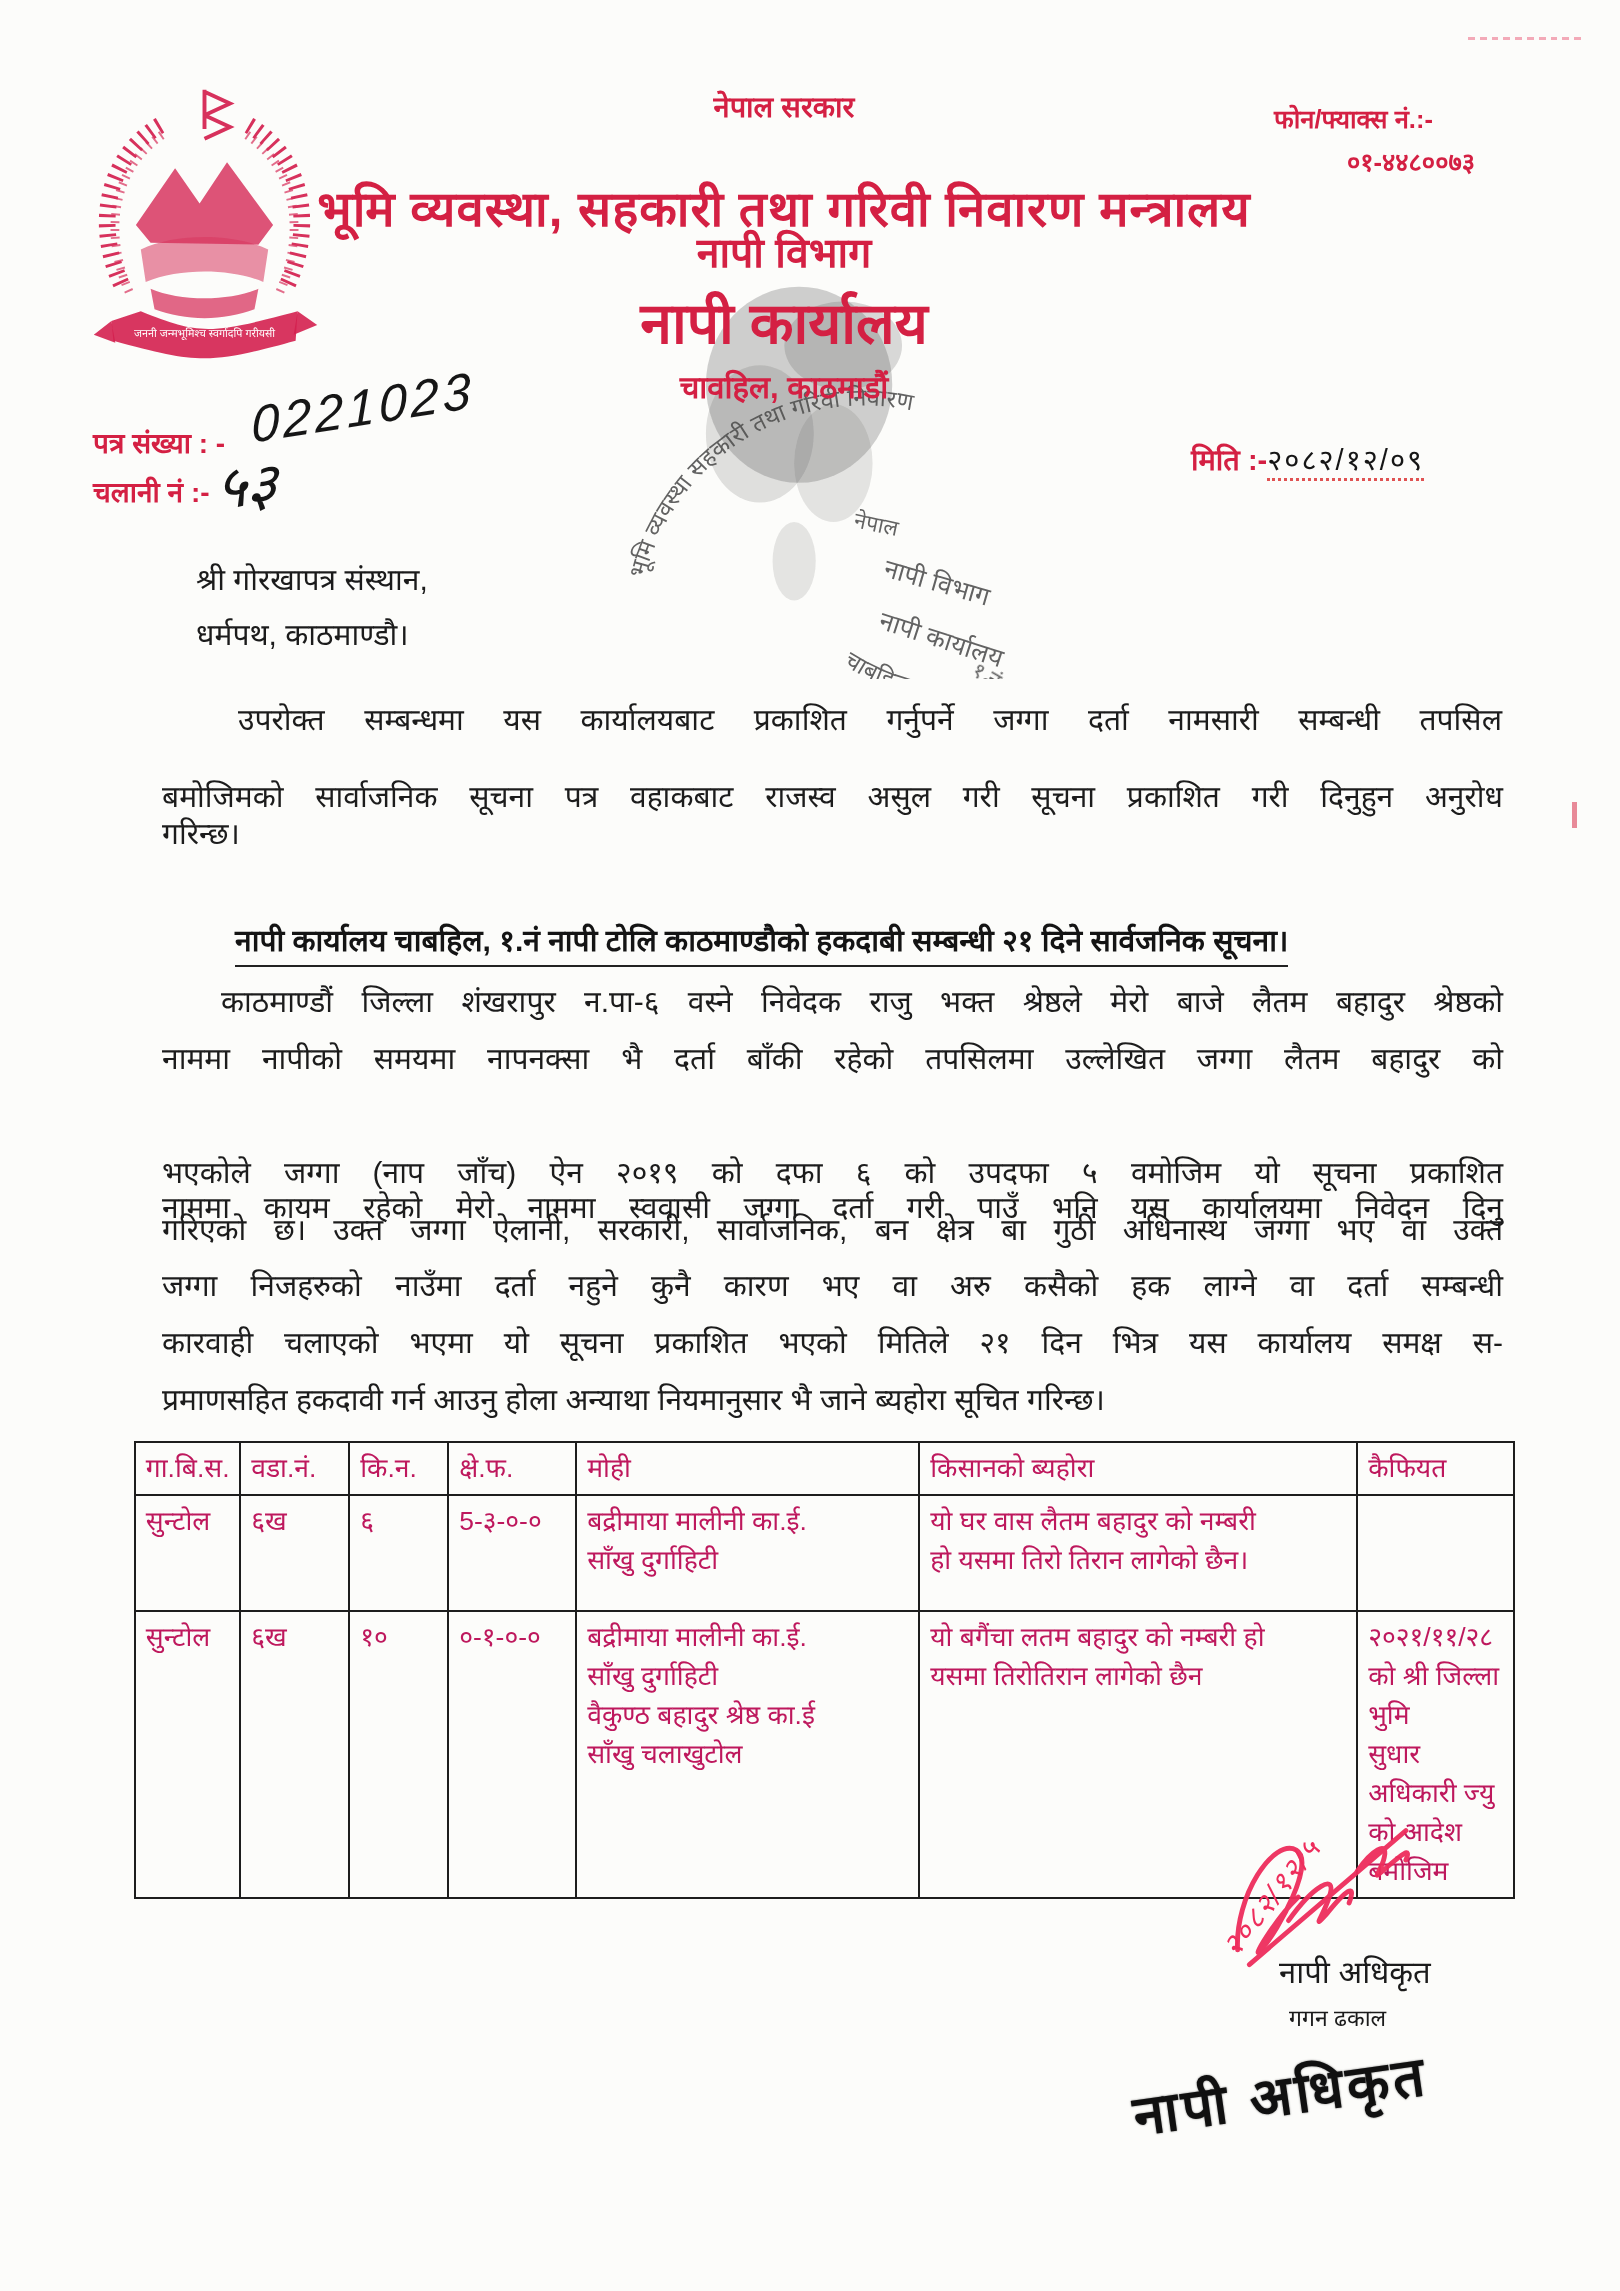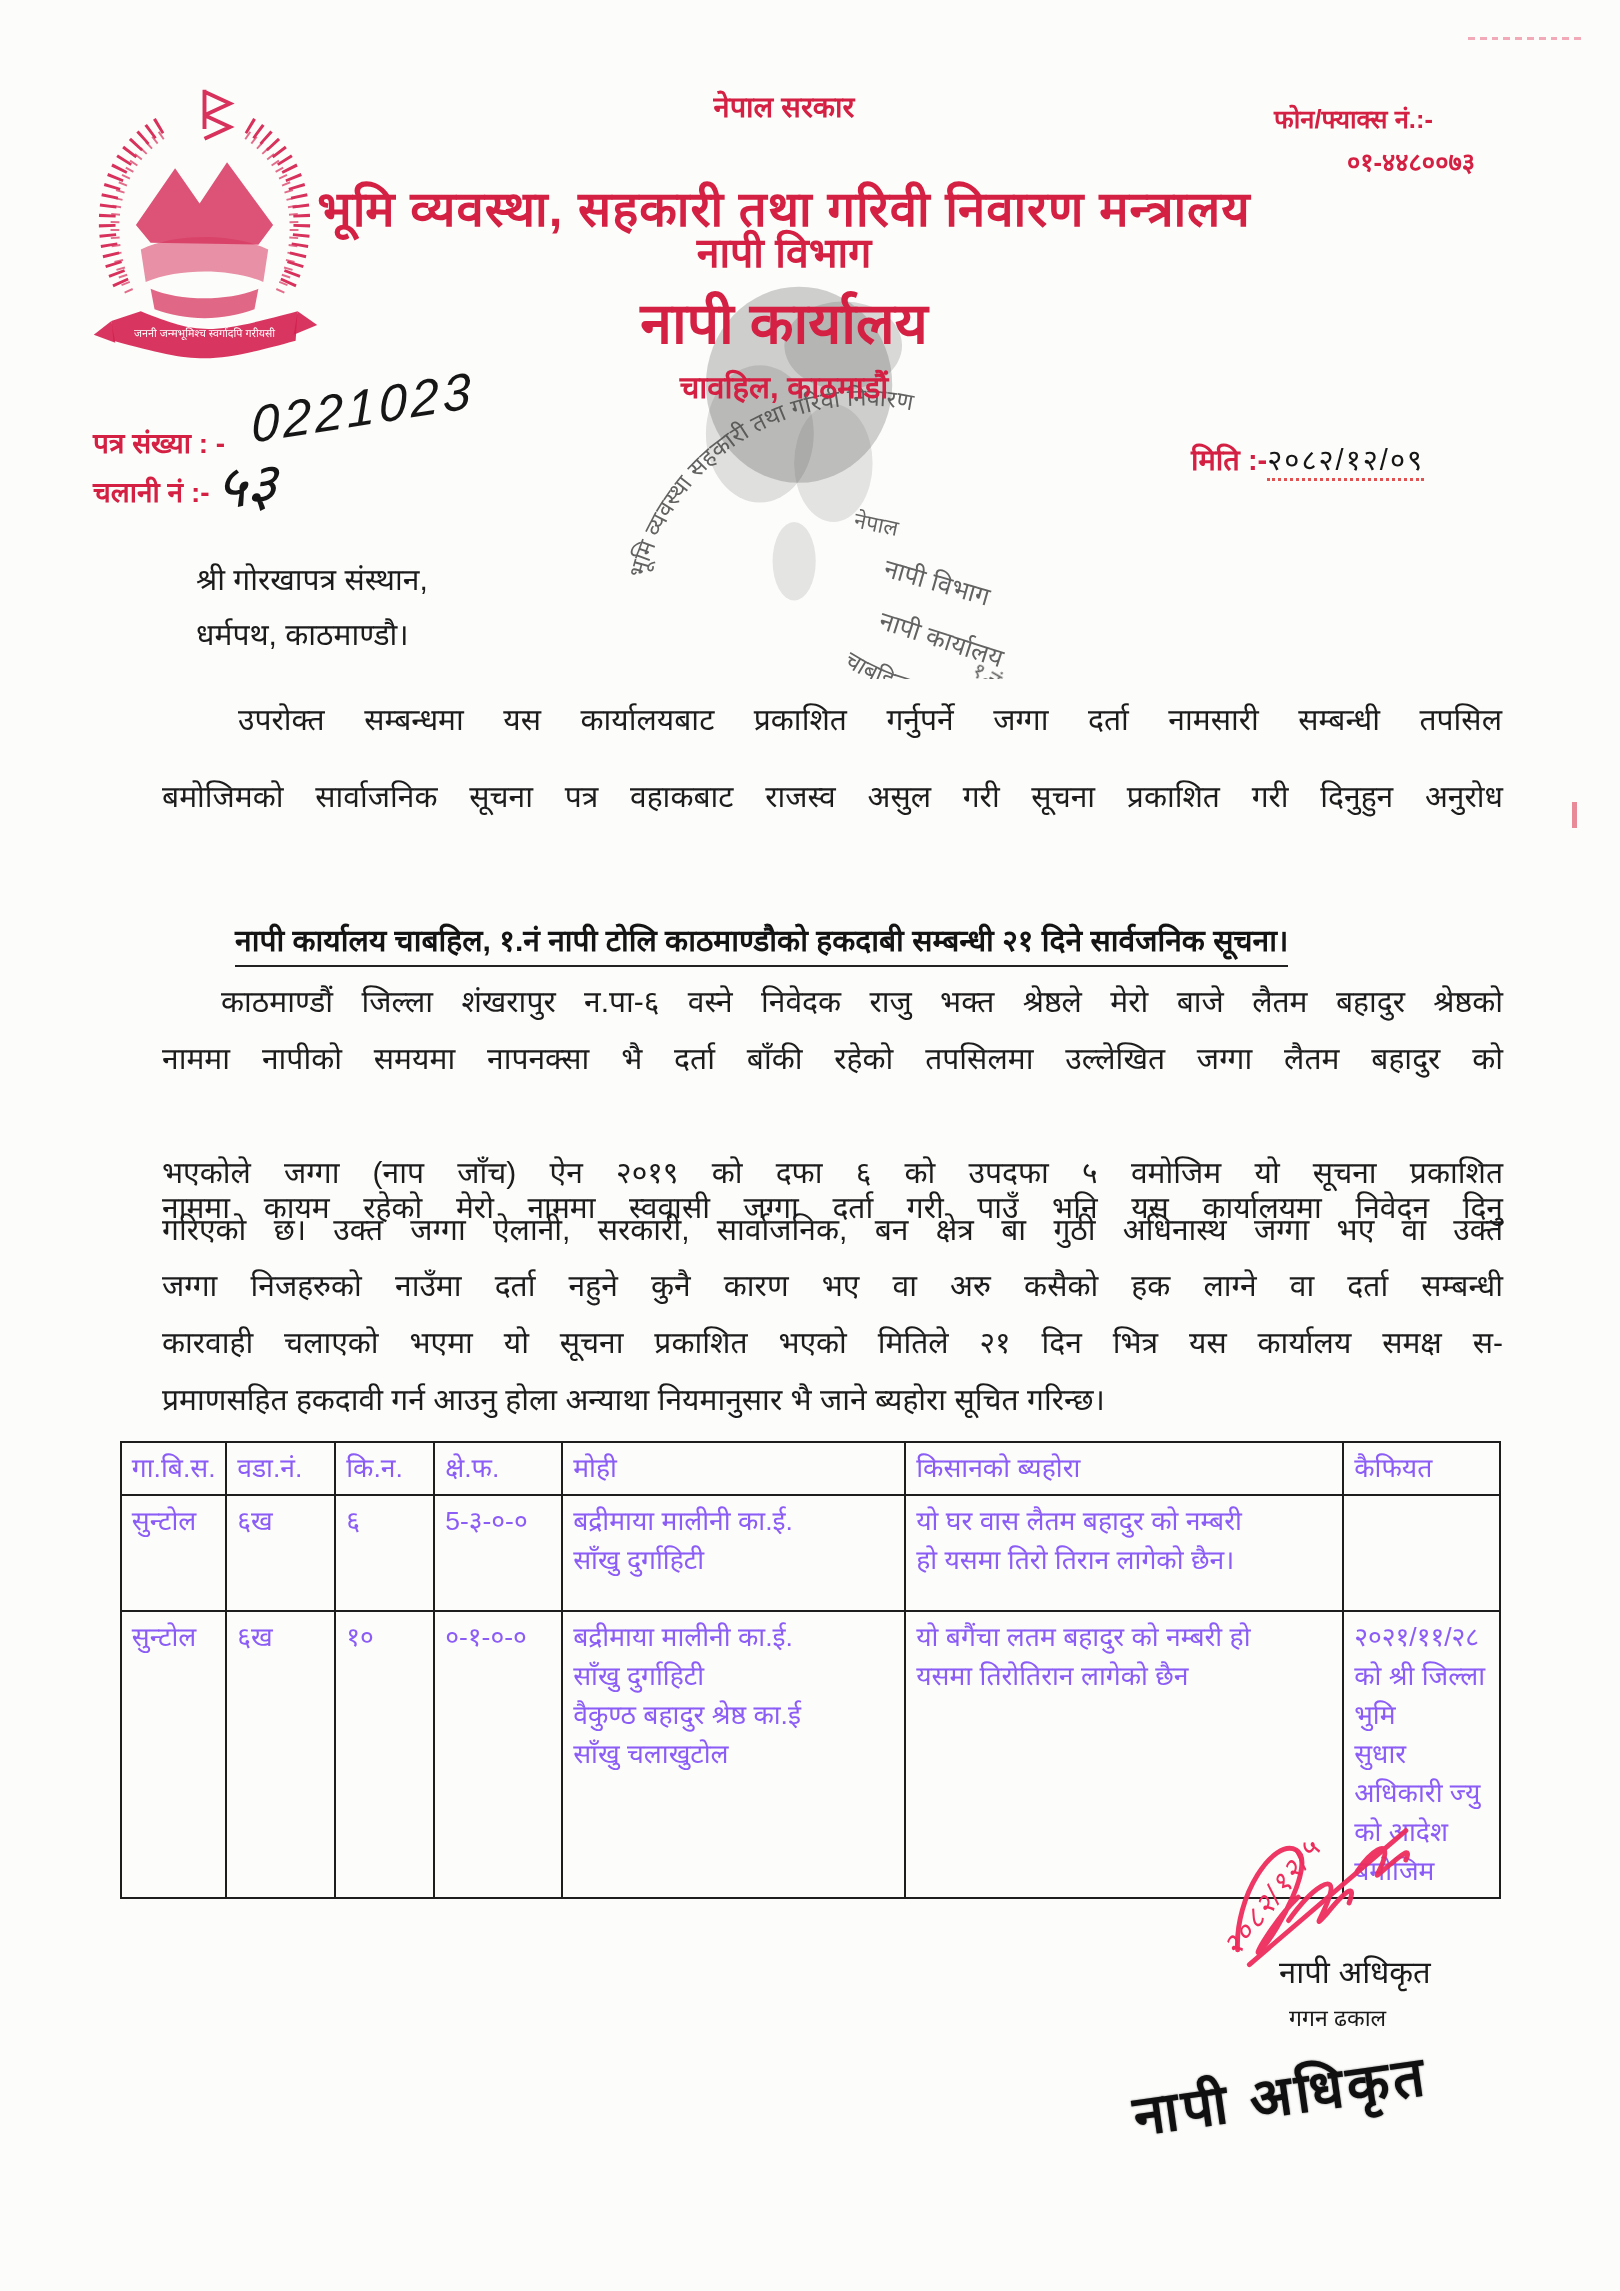"गरिन्छ।" div.pline { html: none -> <div>गरिन्छ।</div> }
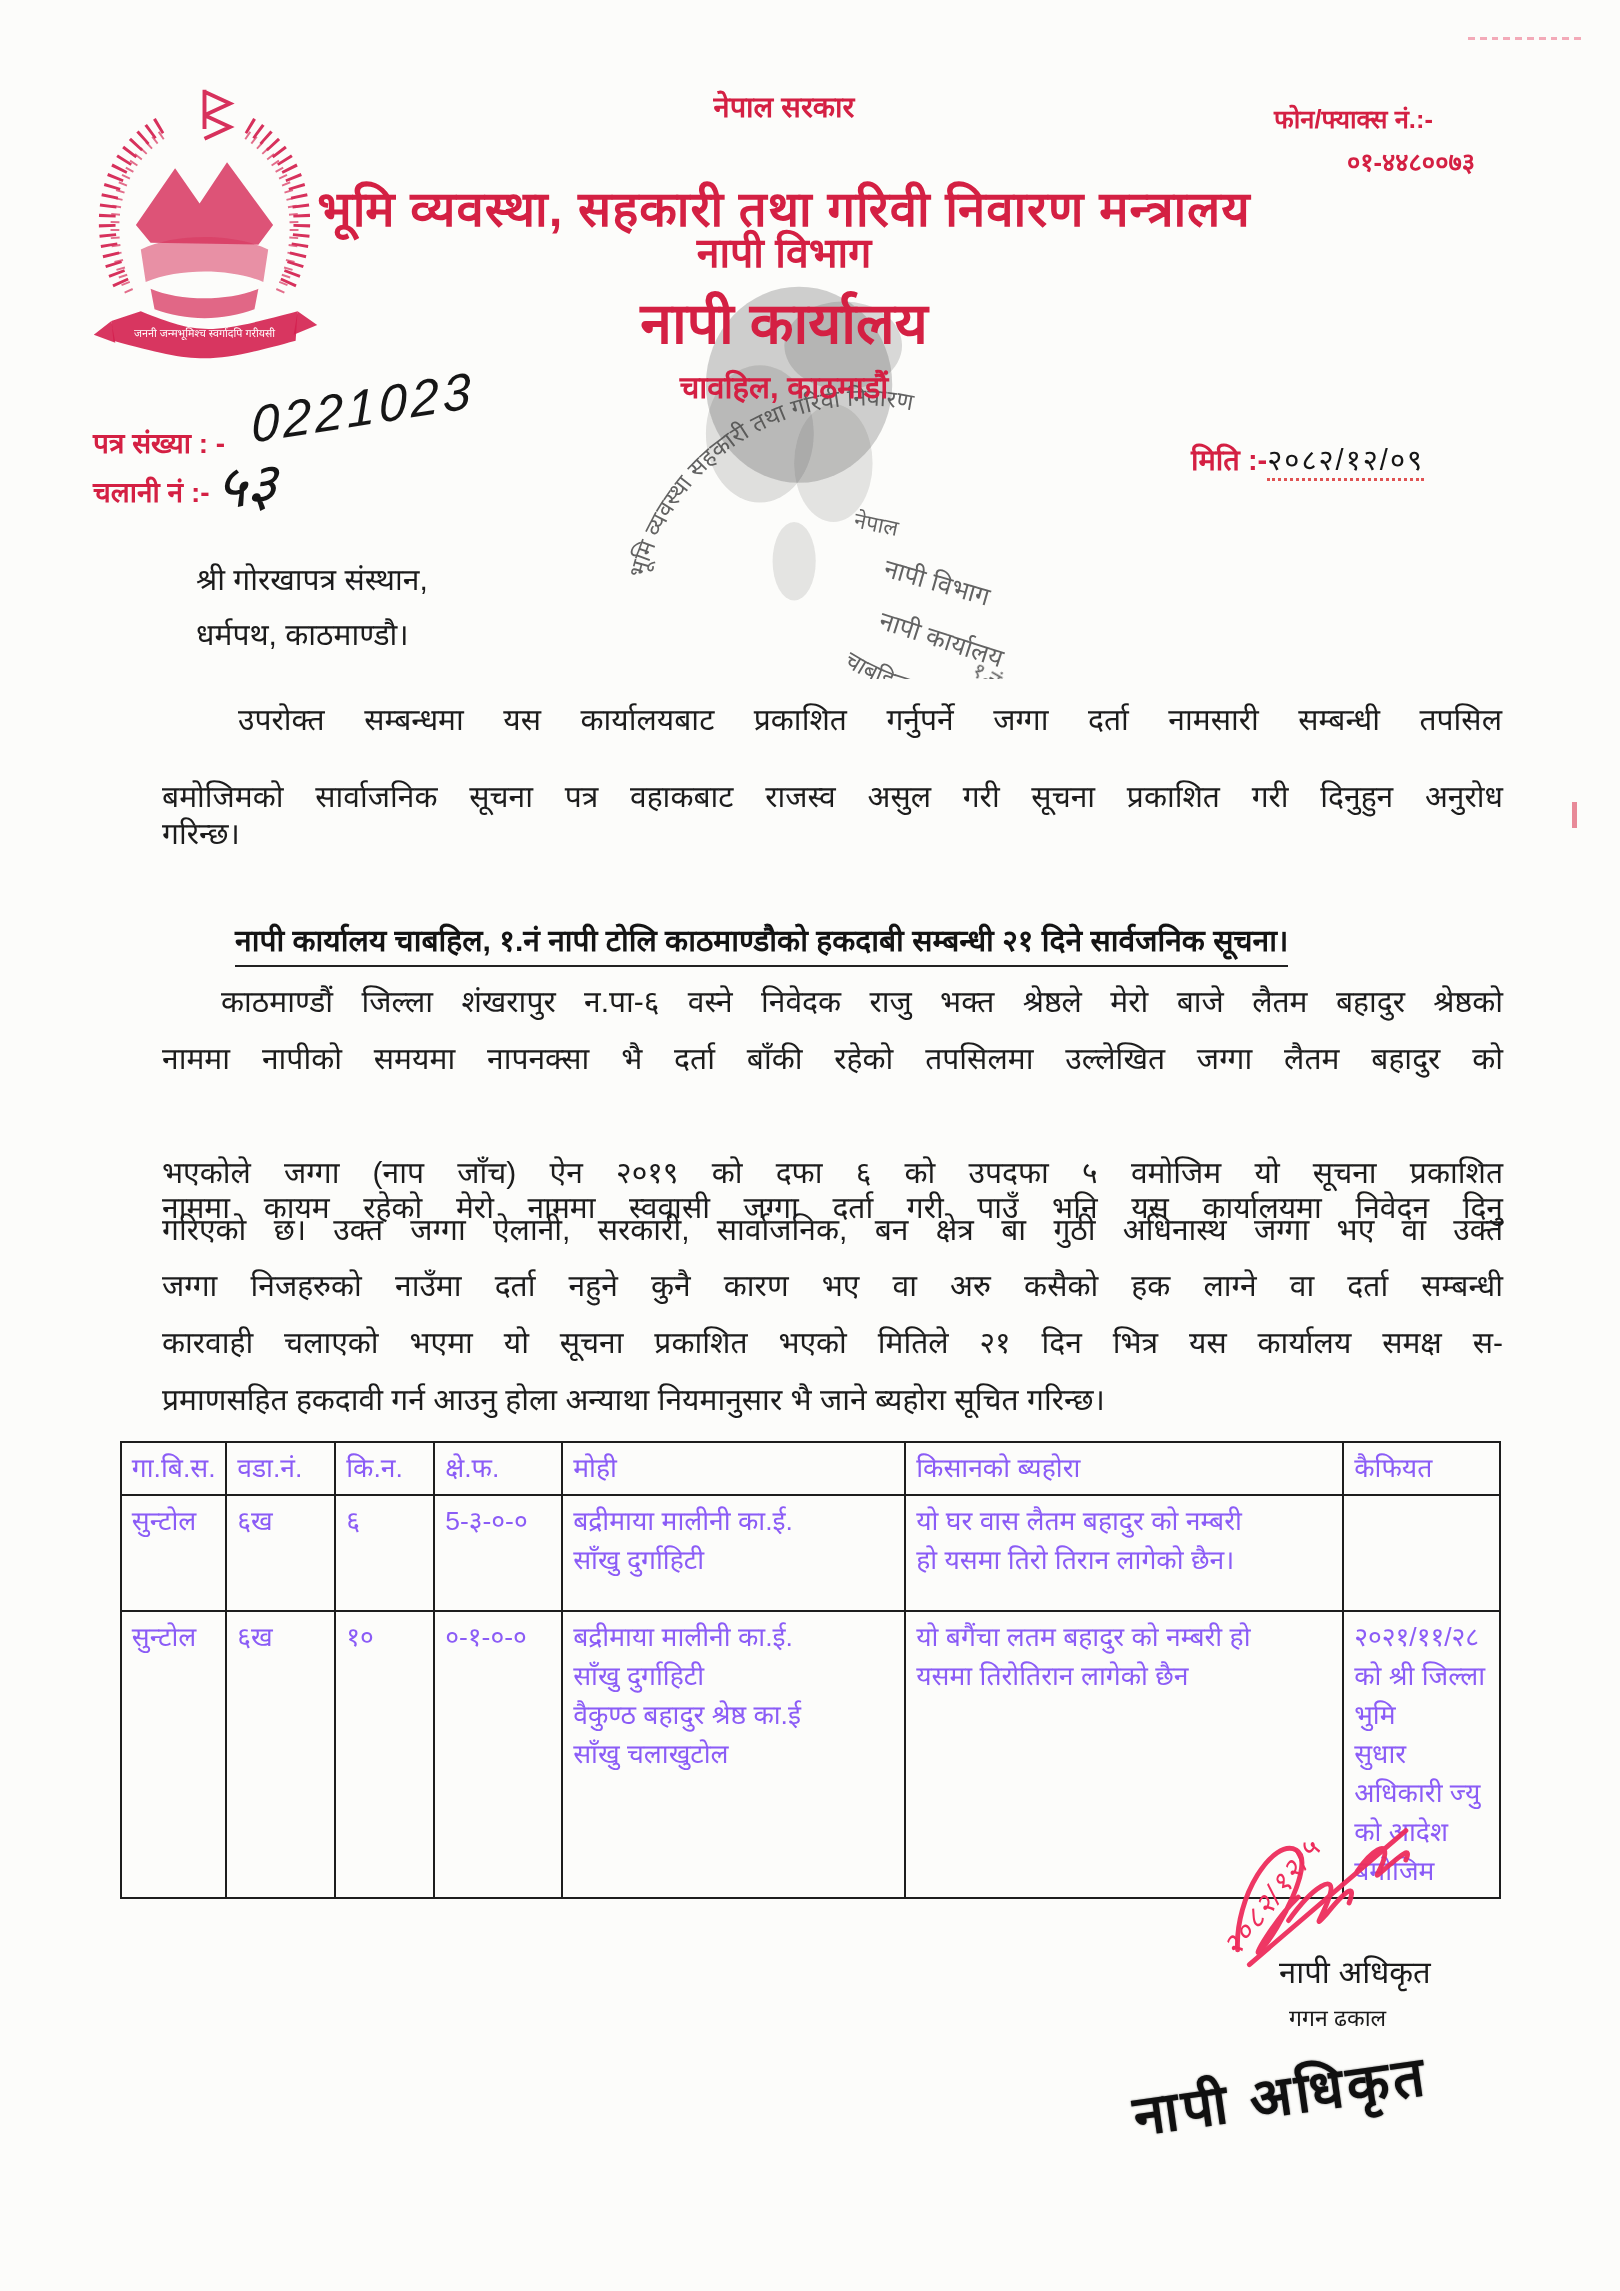"गा.बि.स." table.sheet { color: #8b5cf6 -> #be185d; left: 120px -> 134px }
